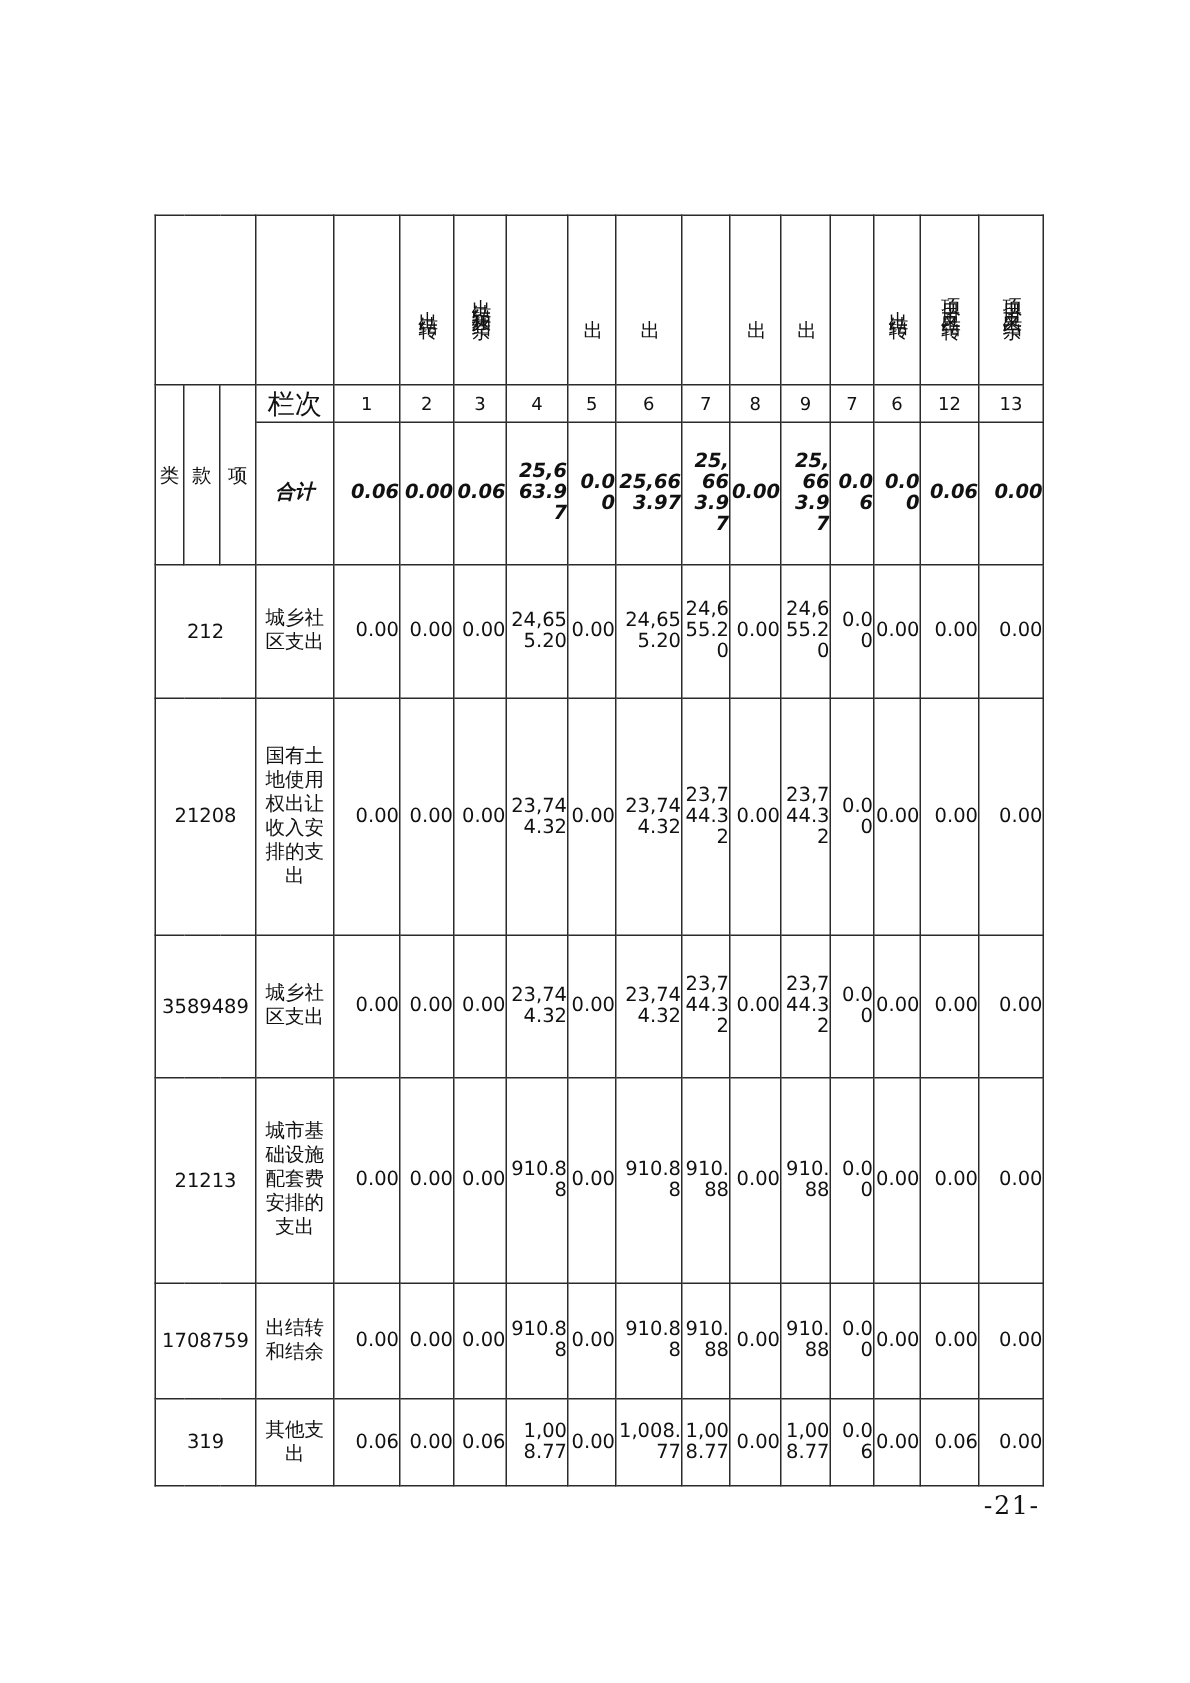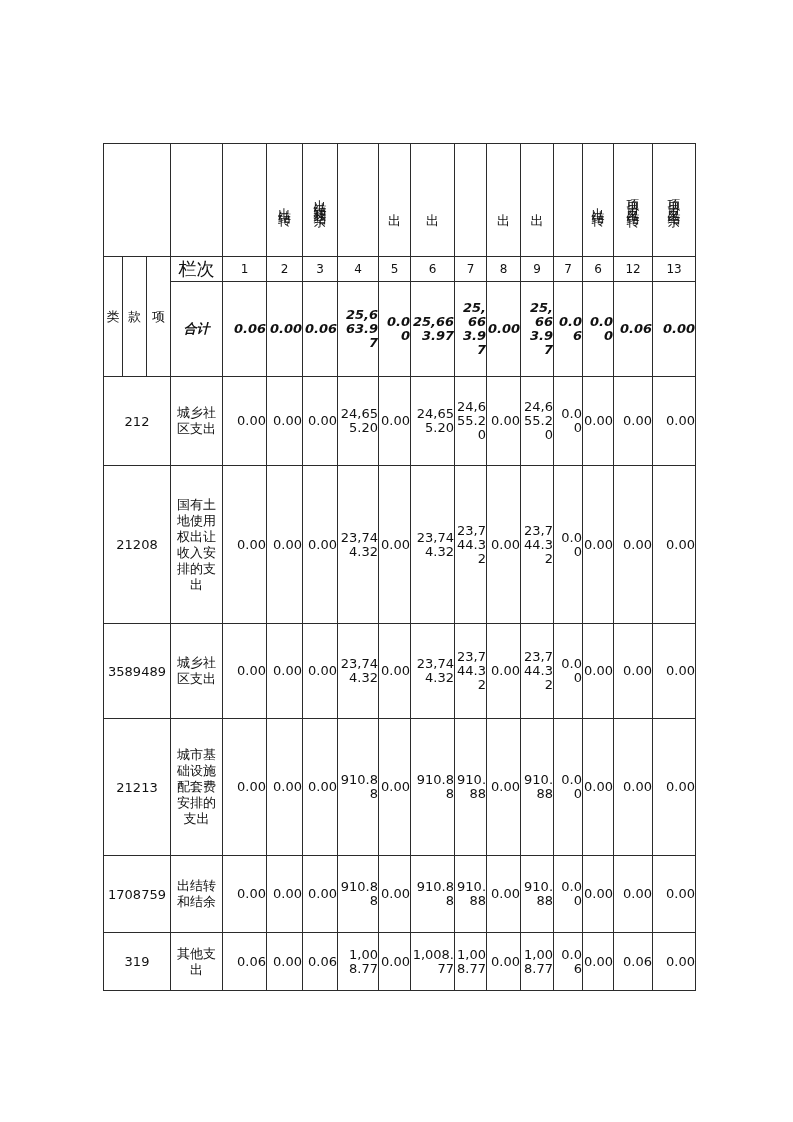"-21-" div.pageno { html: none -> <div>-21-</div> }
